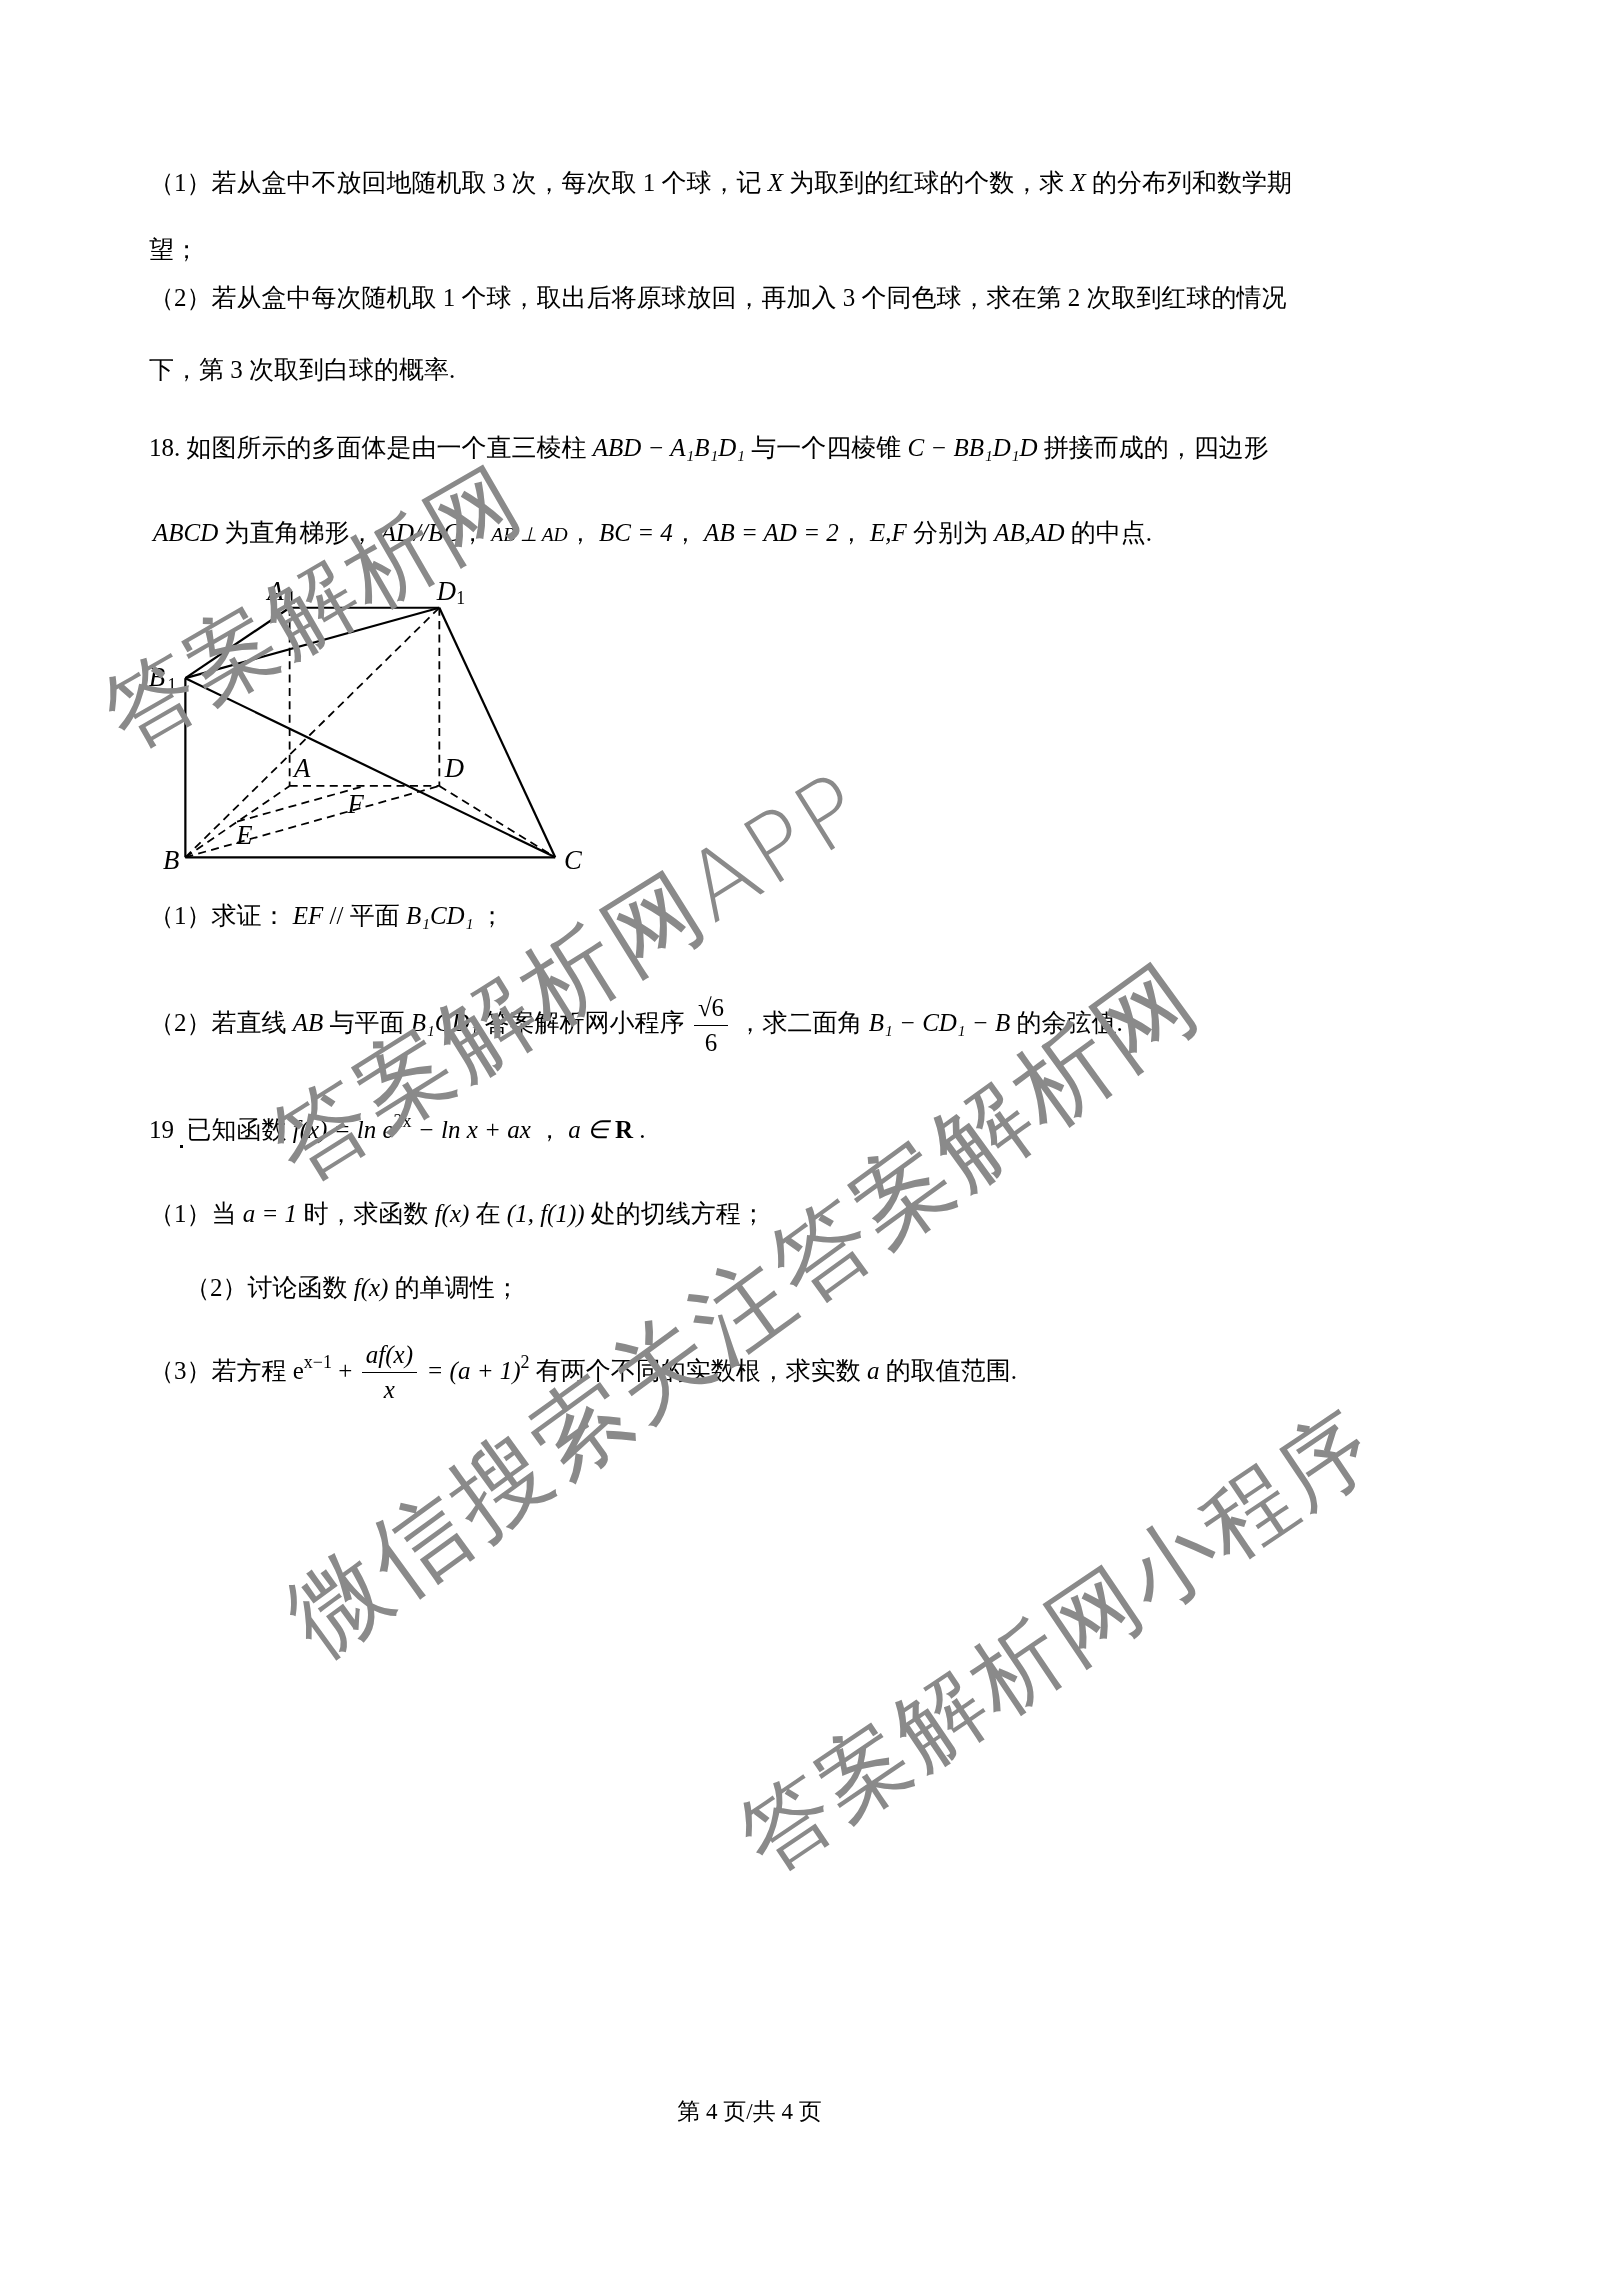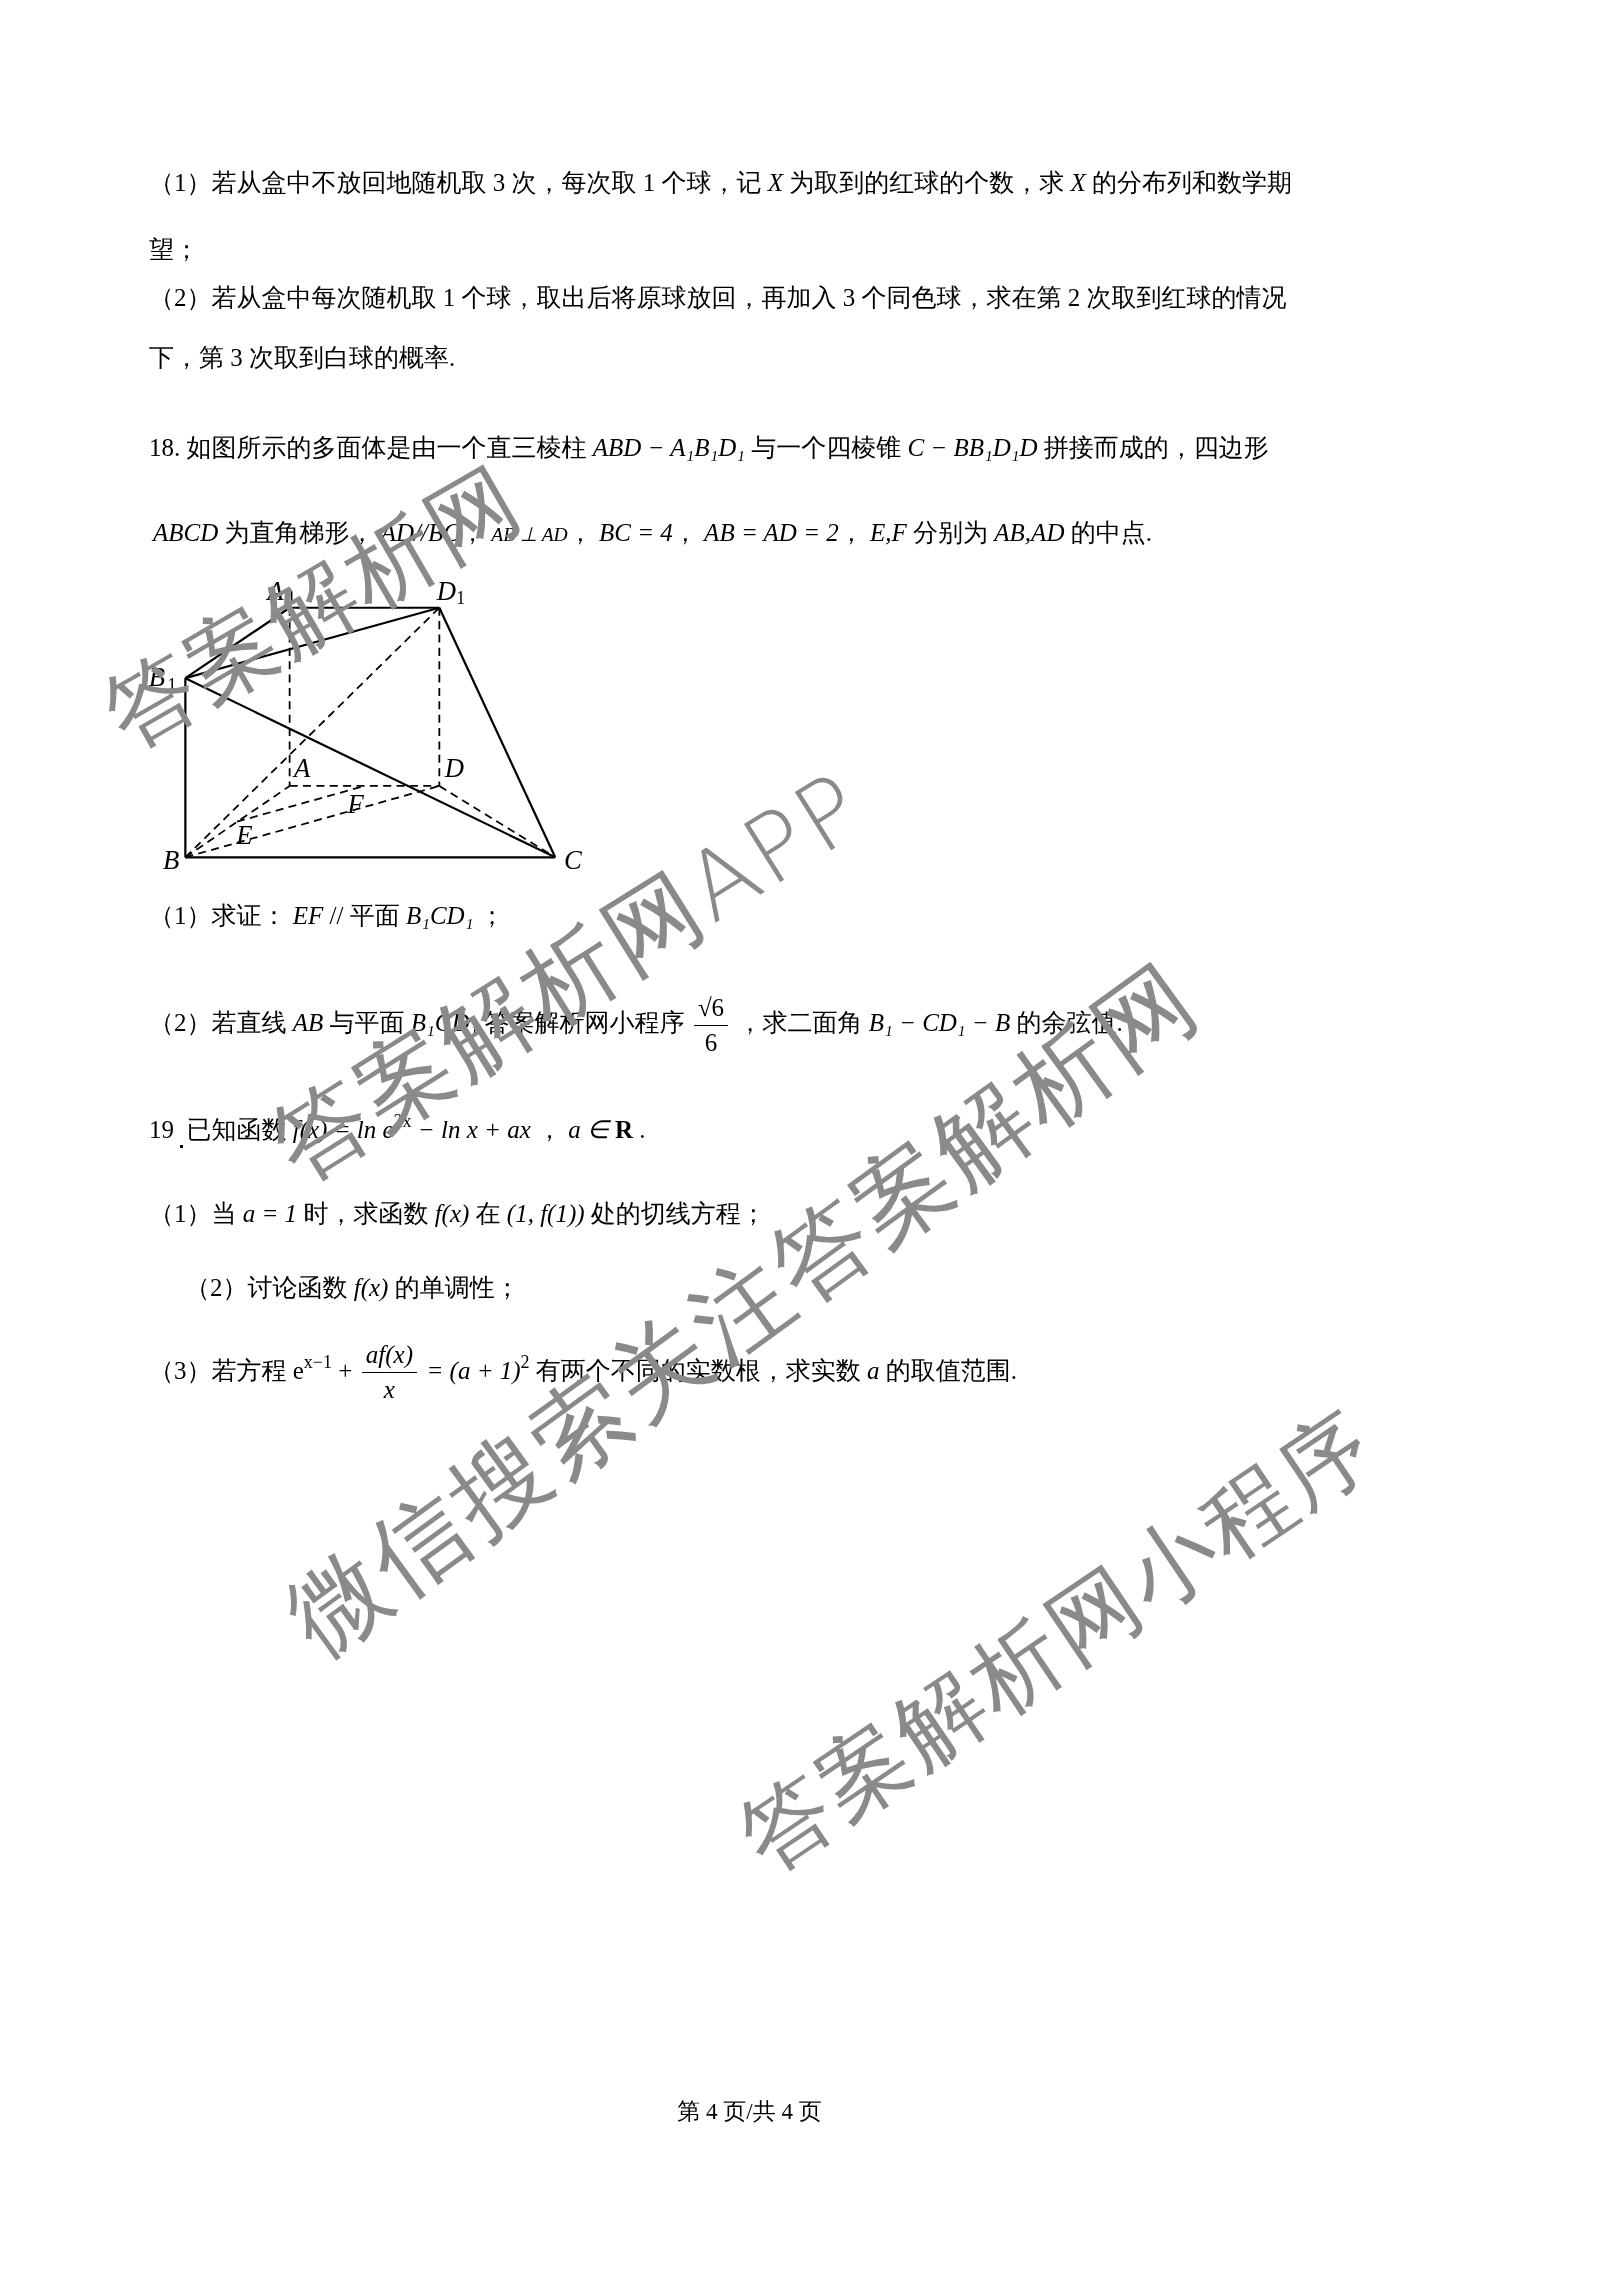"下，第 3 次取到白球的概率." div.line { top: 340px -> 352px }
